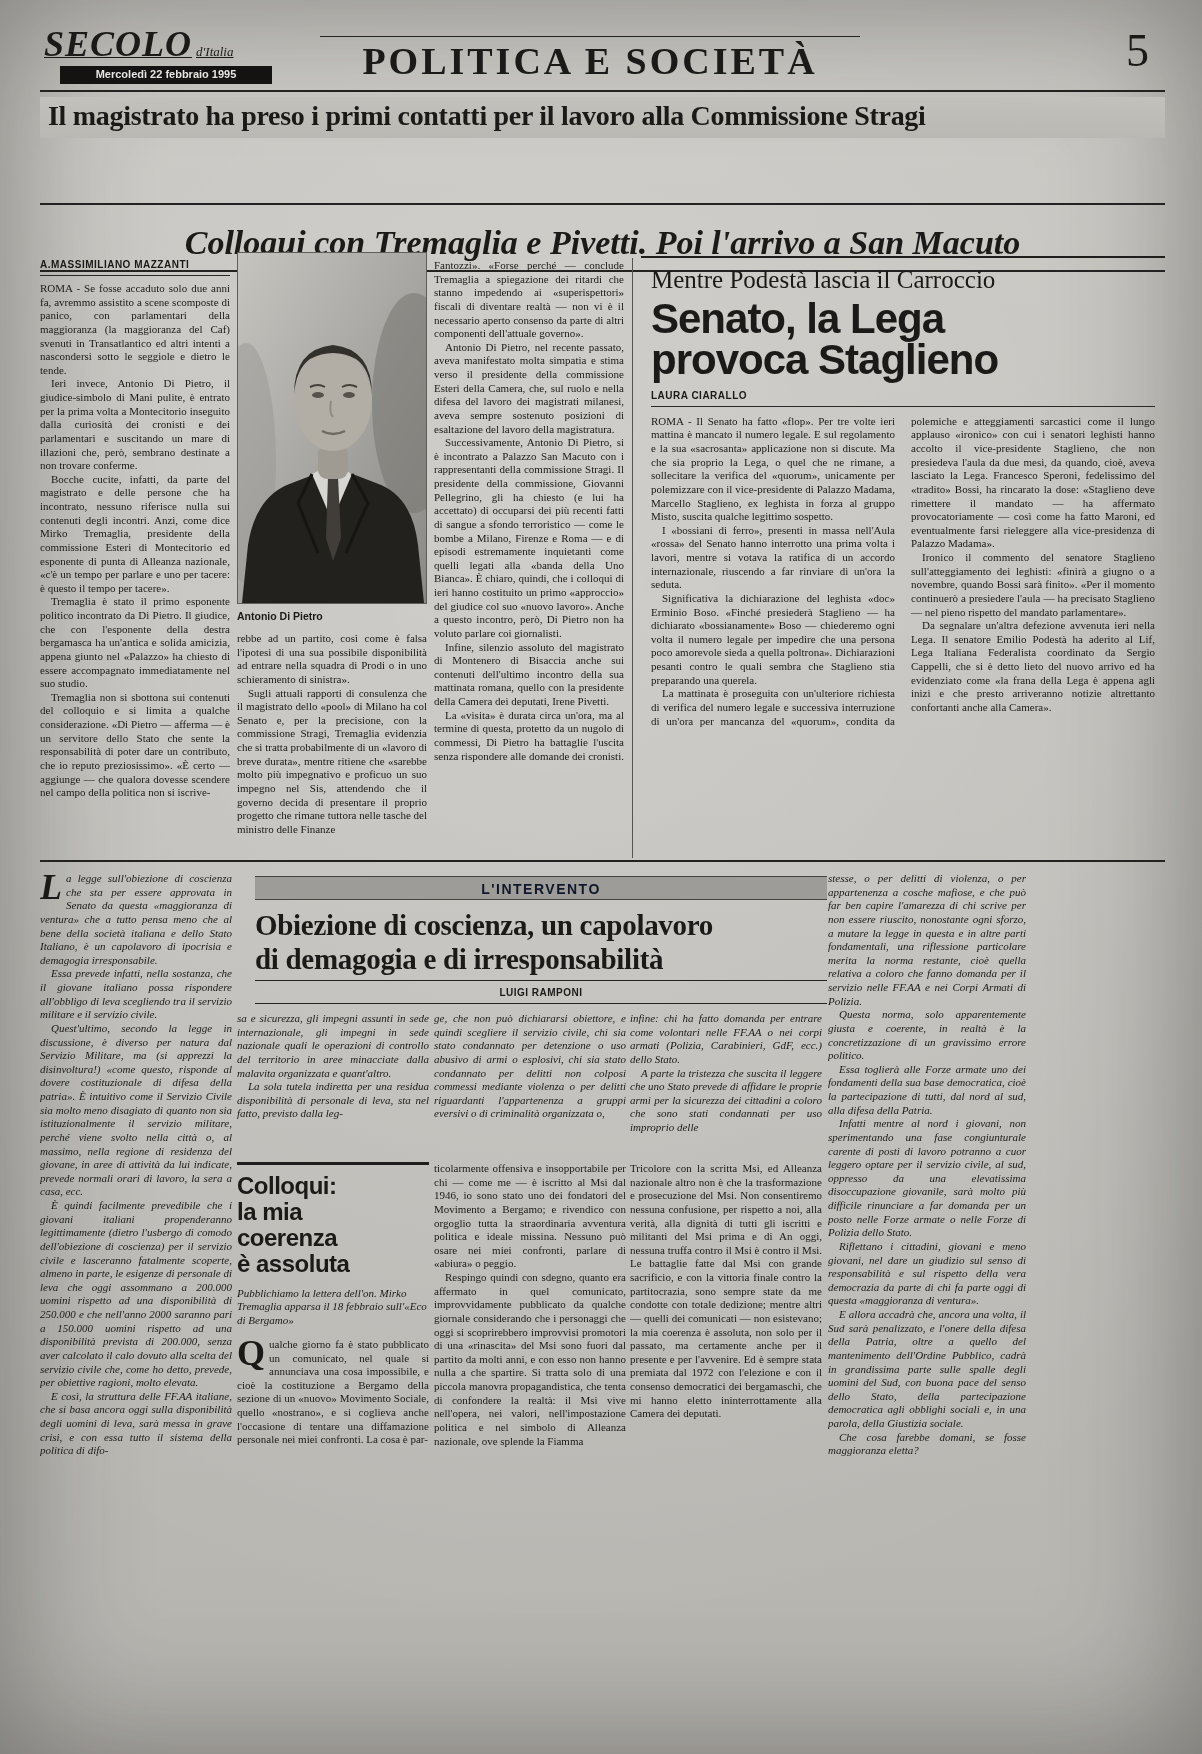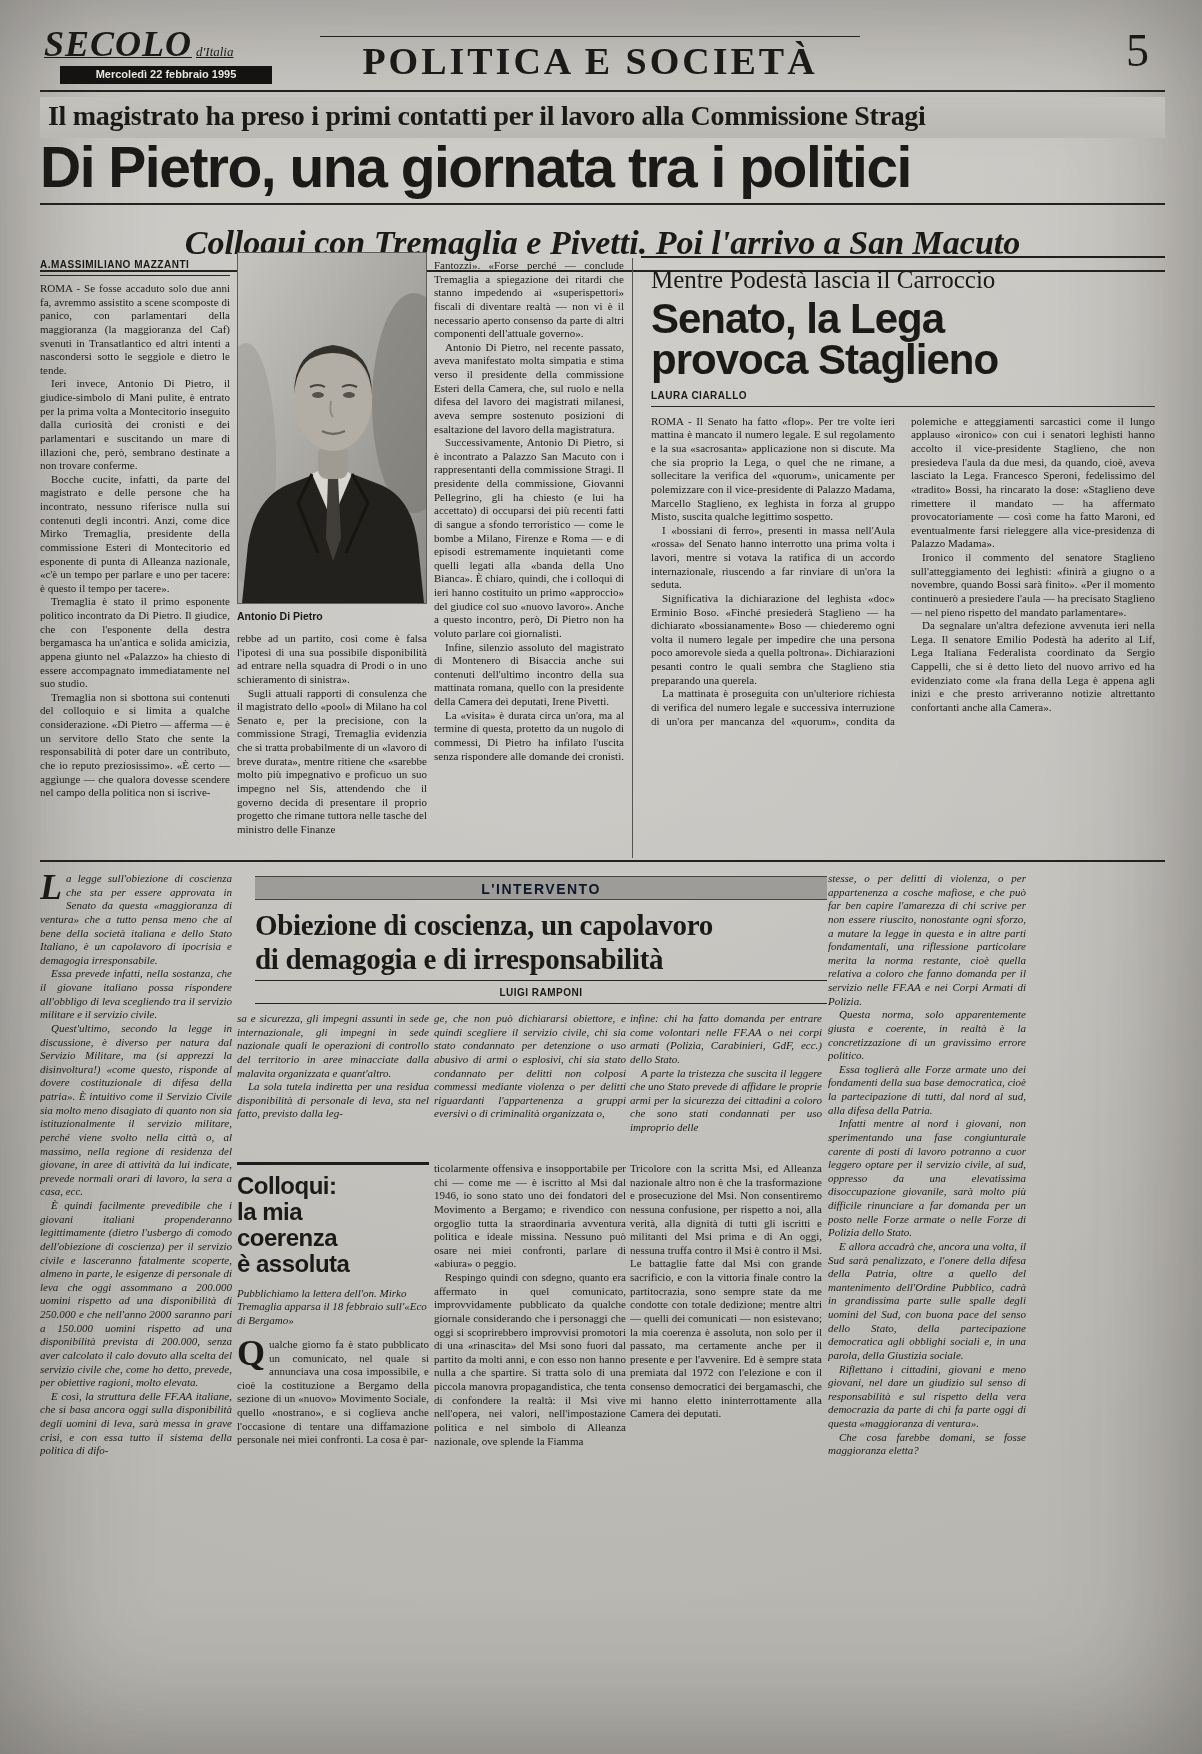"Di Pietro, una giornata tra" div.abs { html: <div>Di Pietro, una giornata tra i politici</div> -> none }
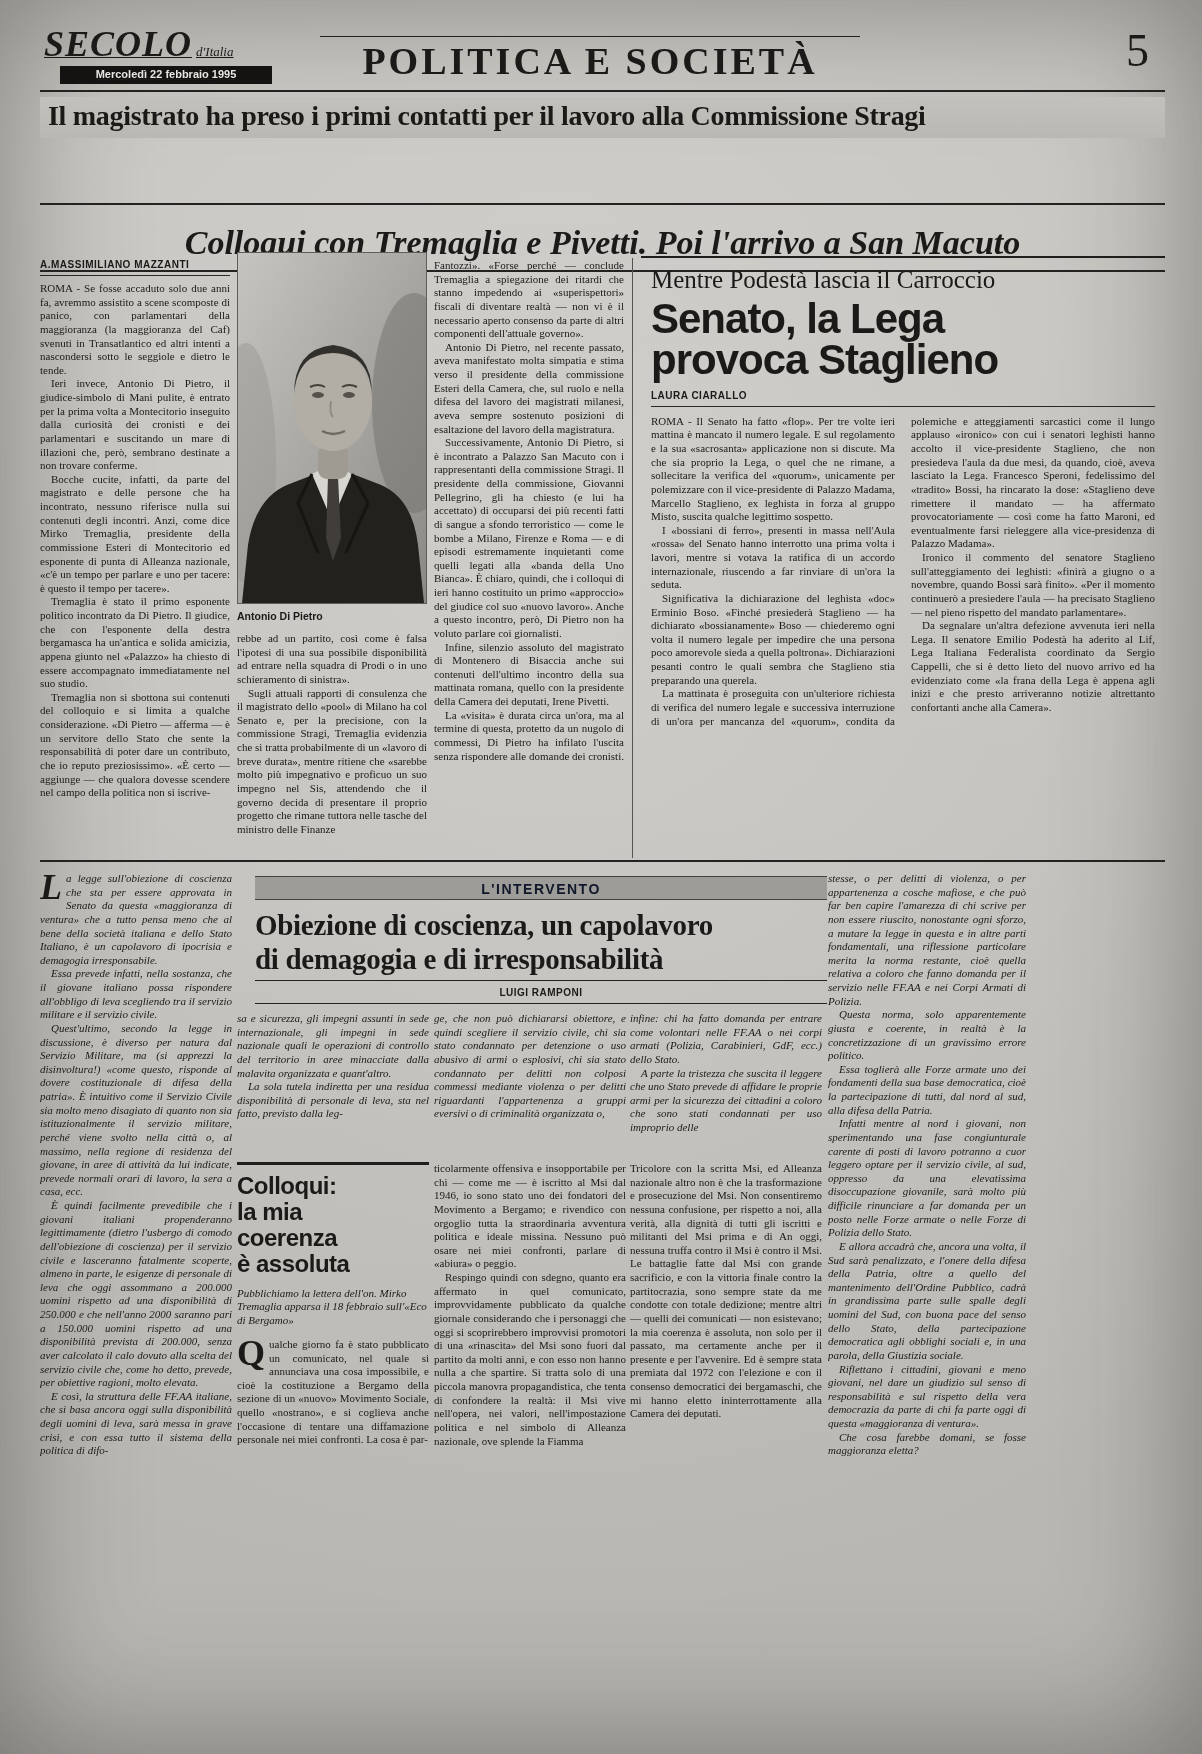"La «visita» è durata circa" p { text: infilato -> battaglie }
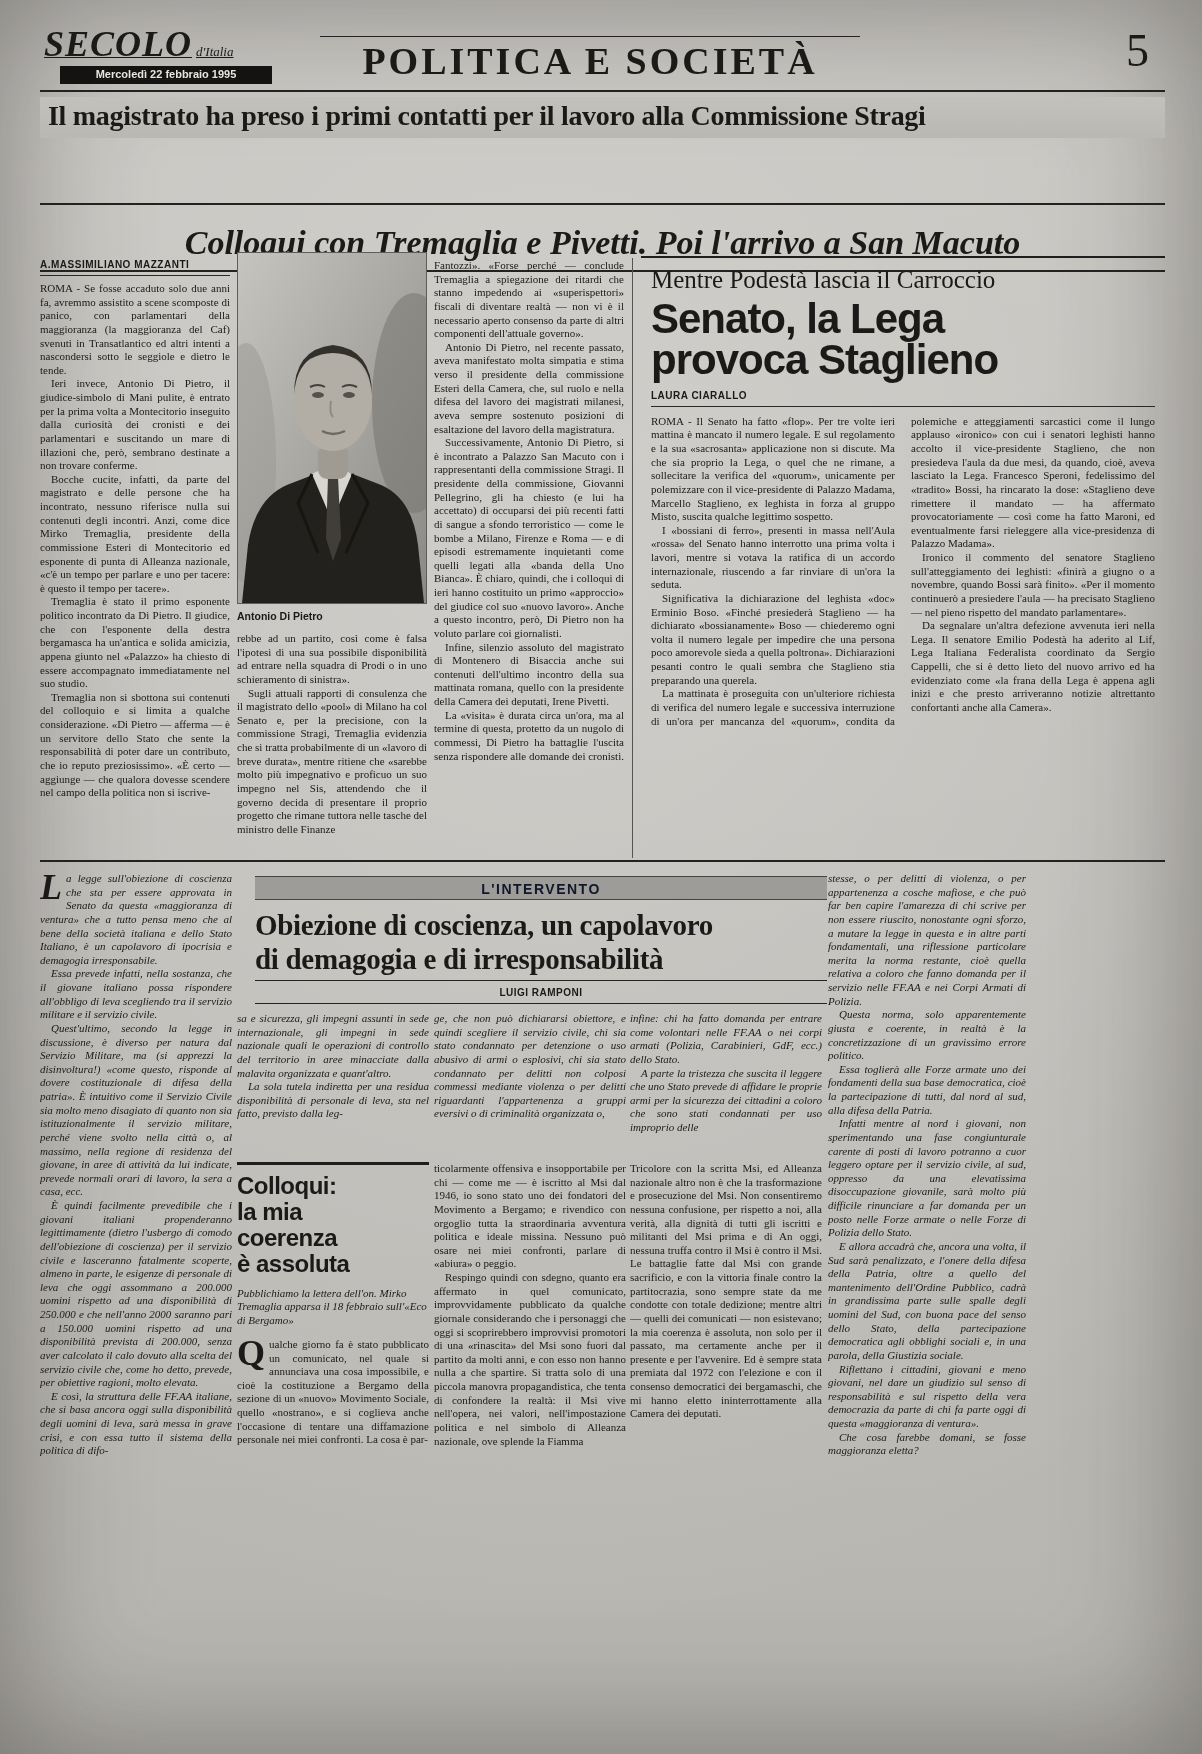"E allora accadrà che, ancora" p { order: before "Riflettano i cittadini, giovani e" -> after "Riflettano i cittadini, giovani e" }
